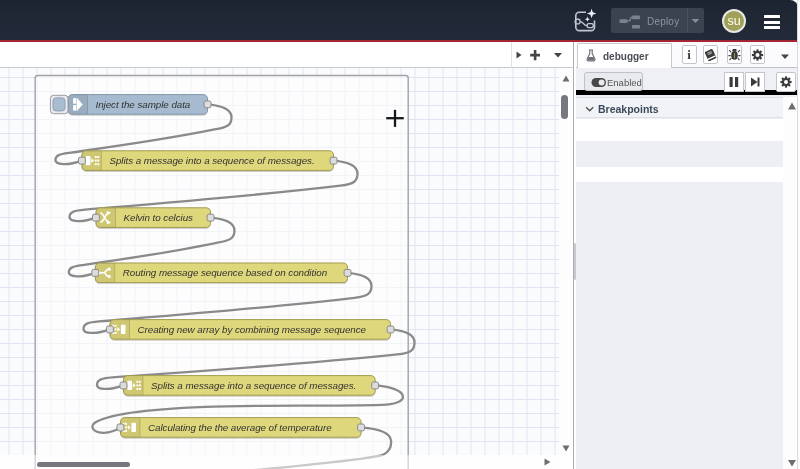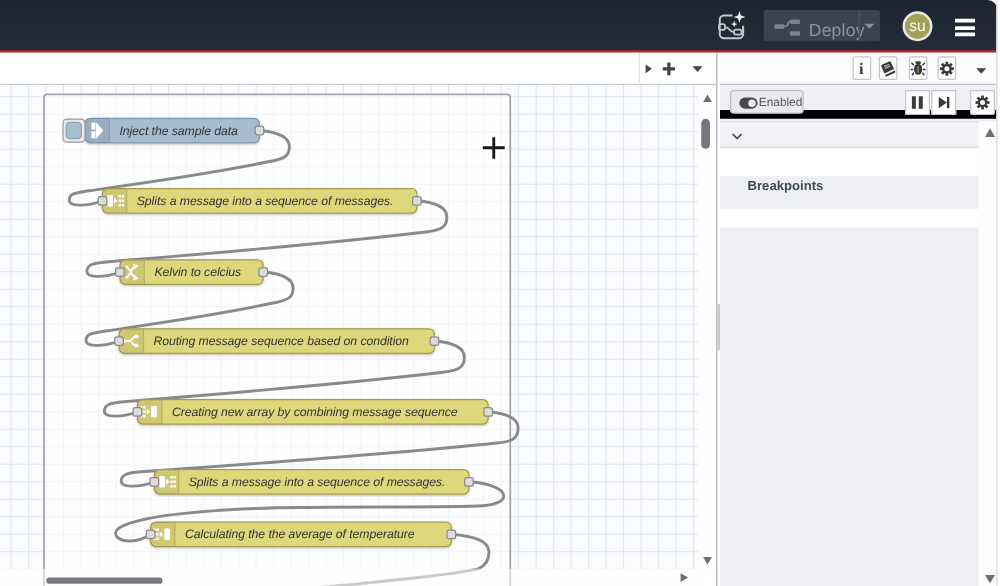"Deploy" #deploy .txt { font-size: 14px -> 10px }
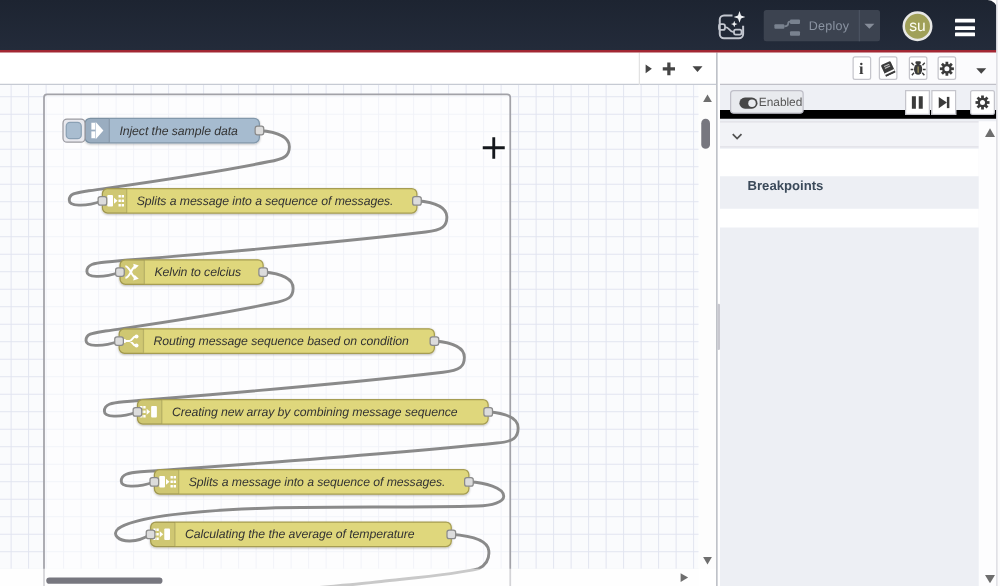"debugger" div { html: none -> <div> <div>debugger</div> <svg> <path></path> <path></path> </svg> </div> }
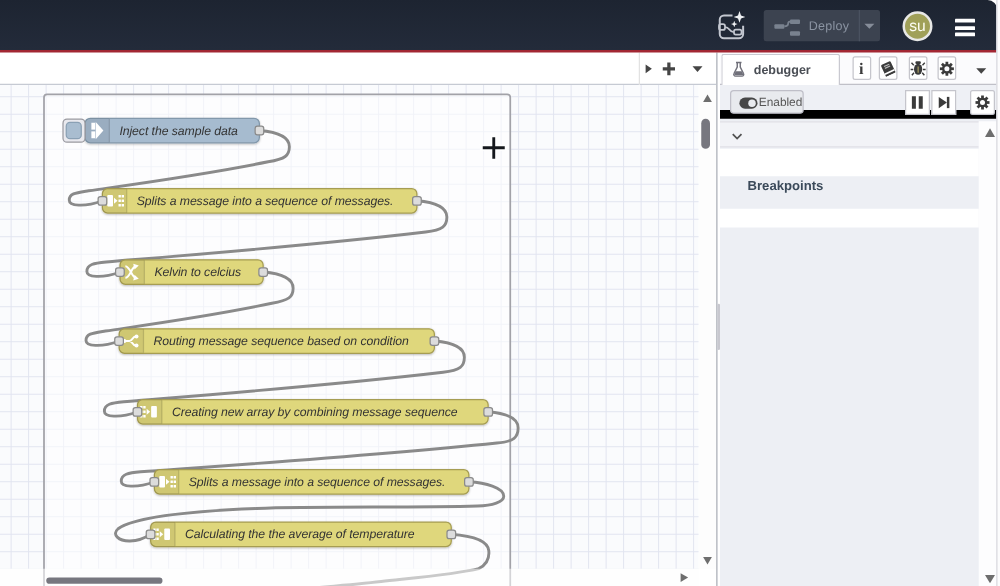"Enabled" #sbtoolbar { border-bottom: 7px solid #000000 -> 5px solid #000000 }
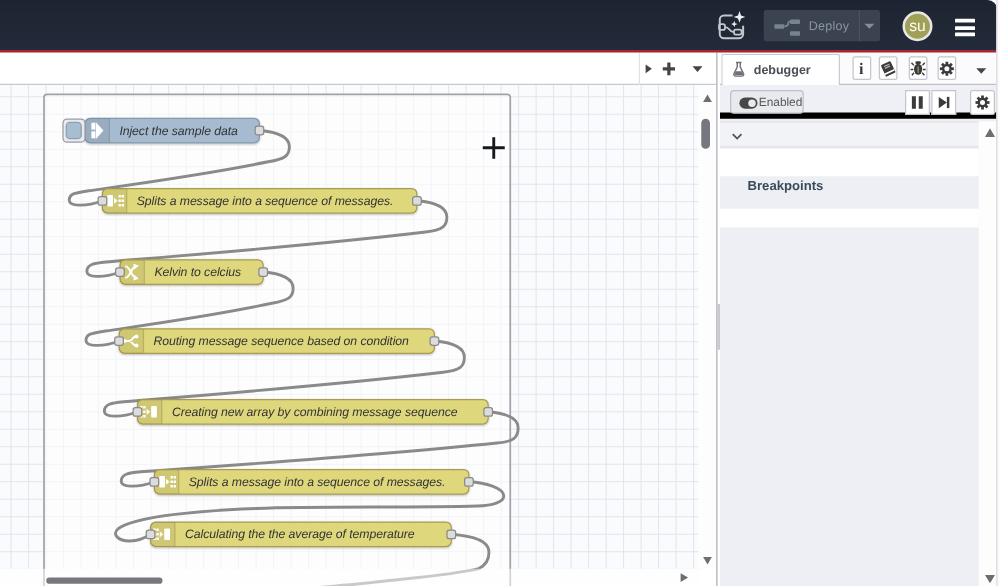"Breakpoints" .sechead .title { margin-top: 40px -> none }
